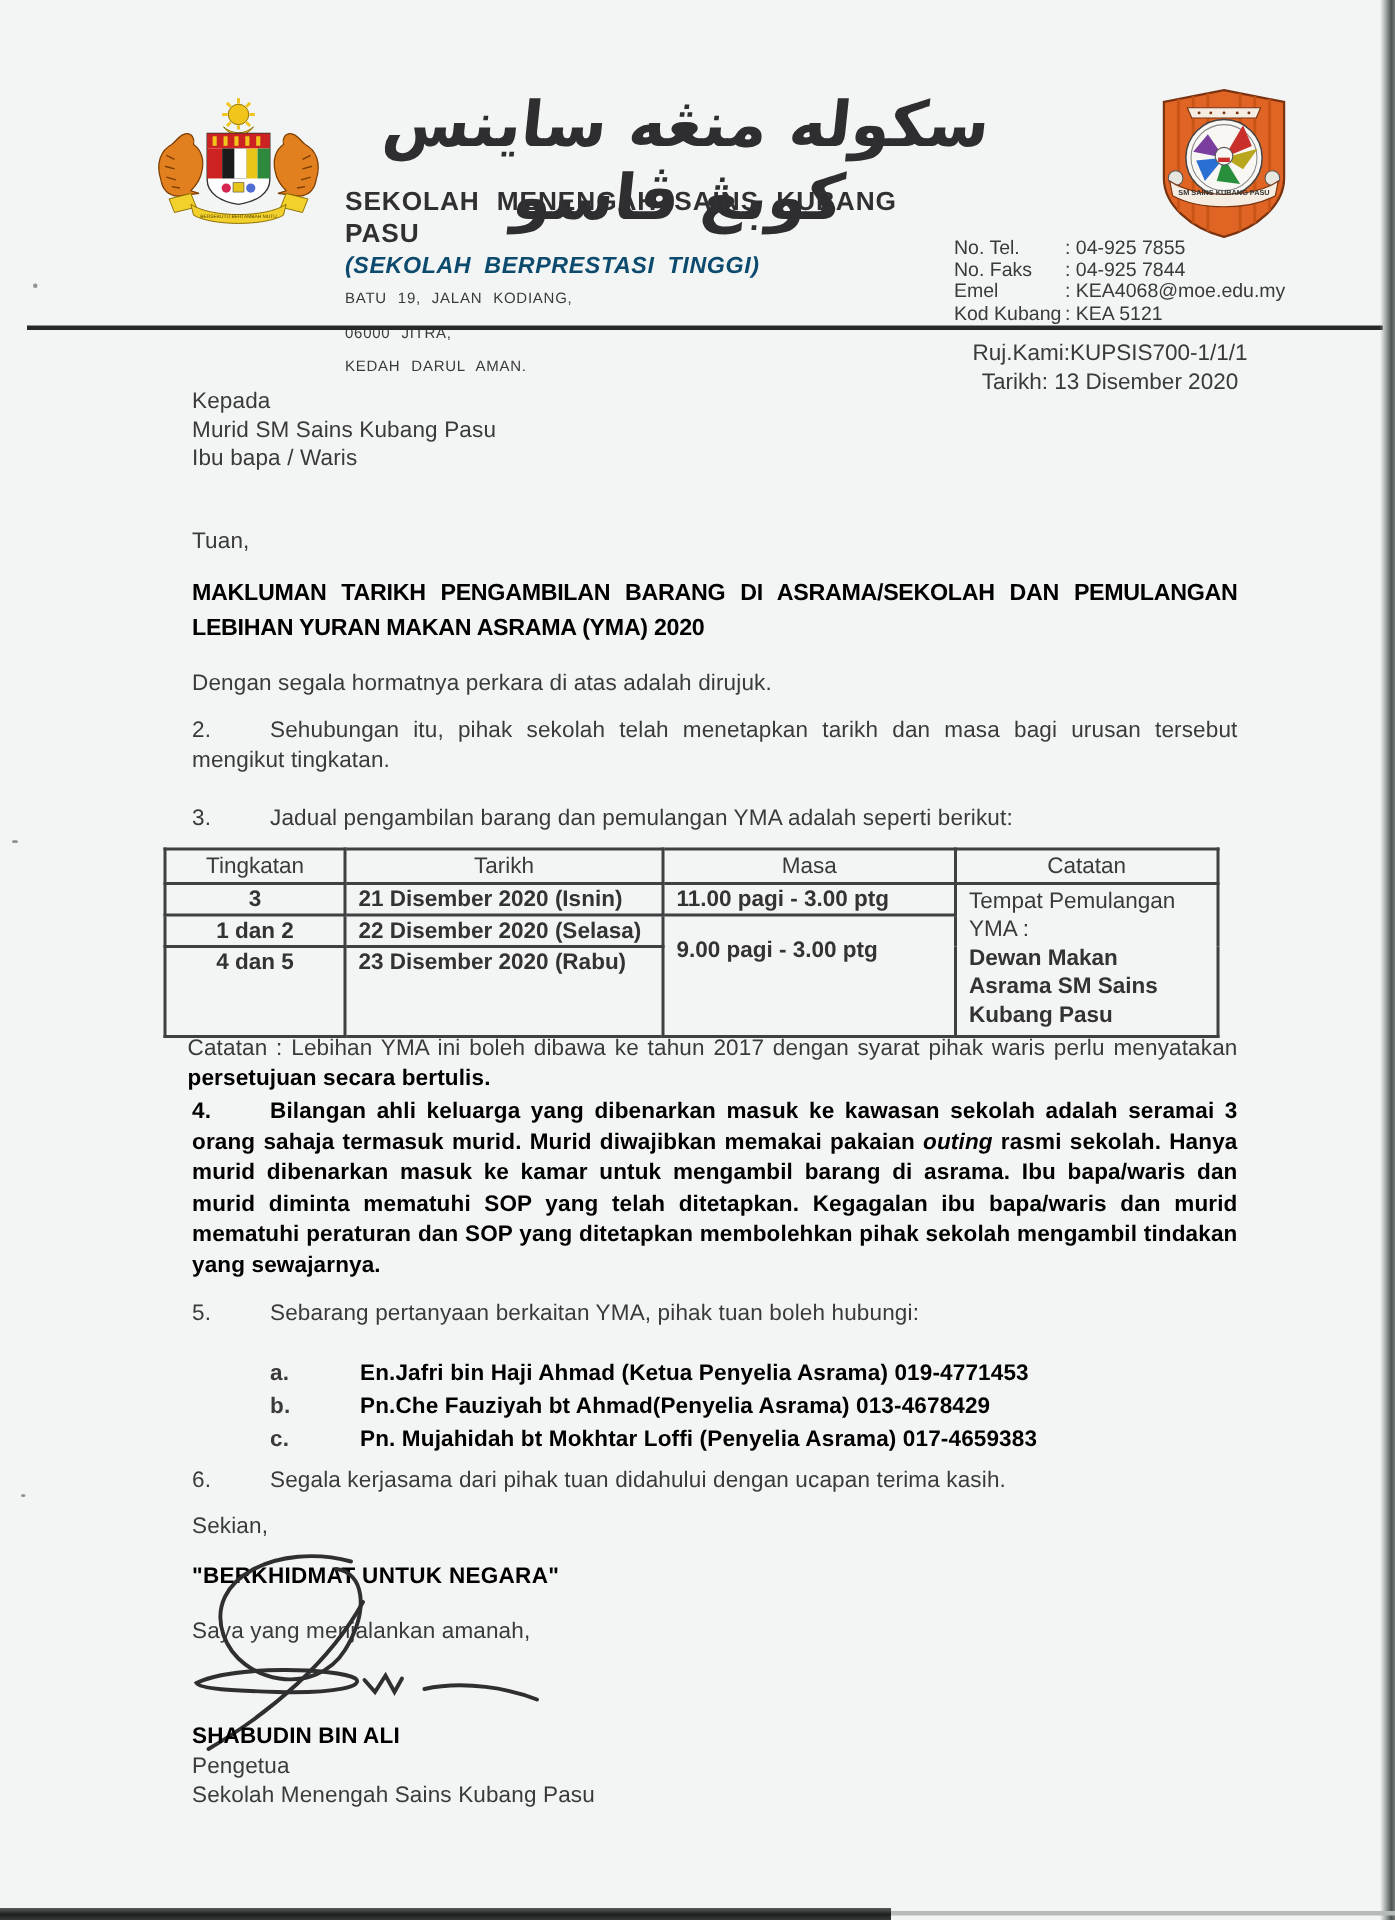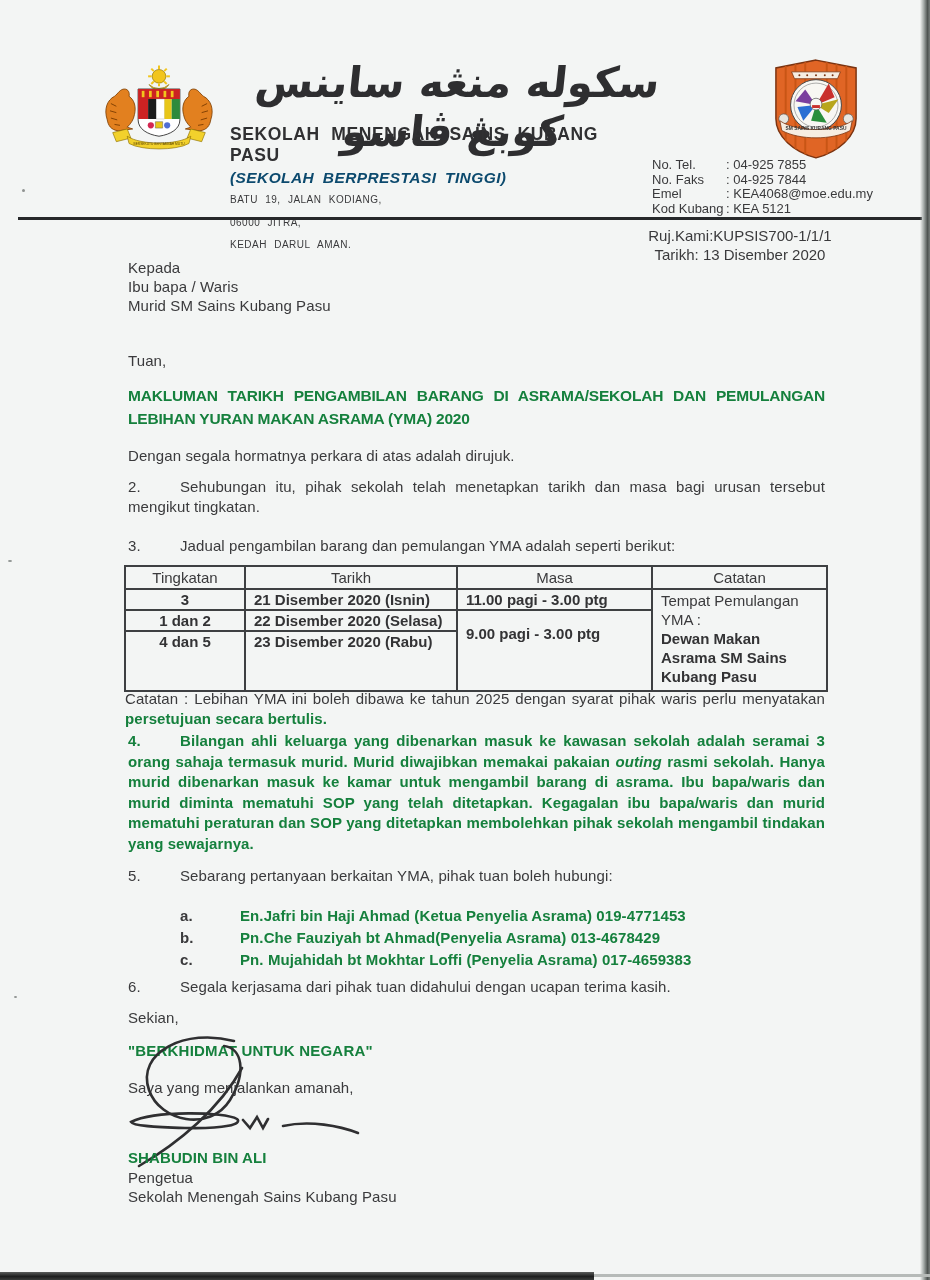"No. Tel." div.abs { left: 652px -> 636px }
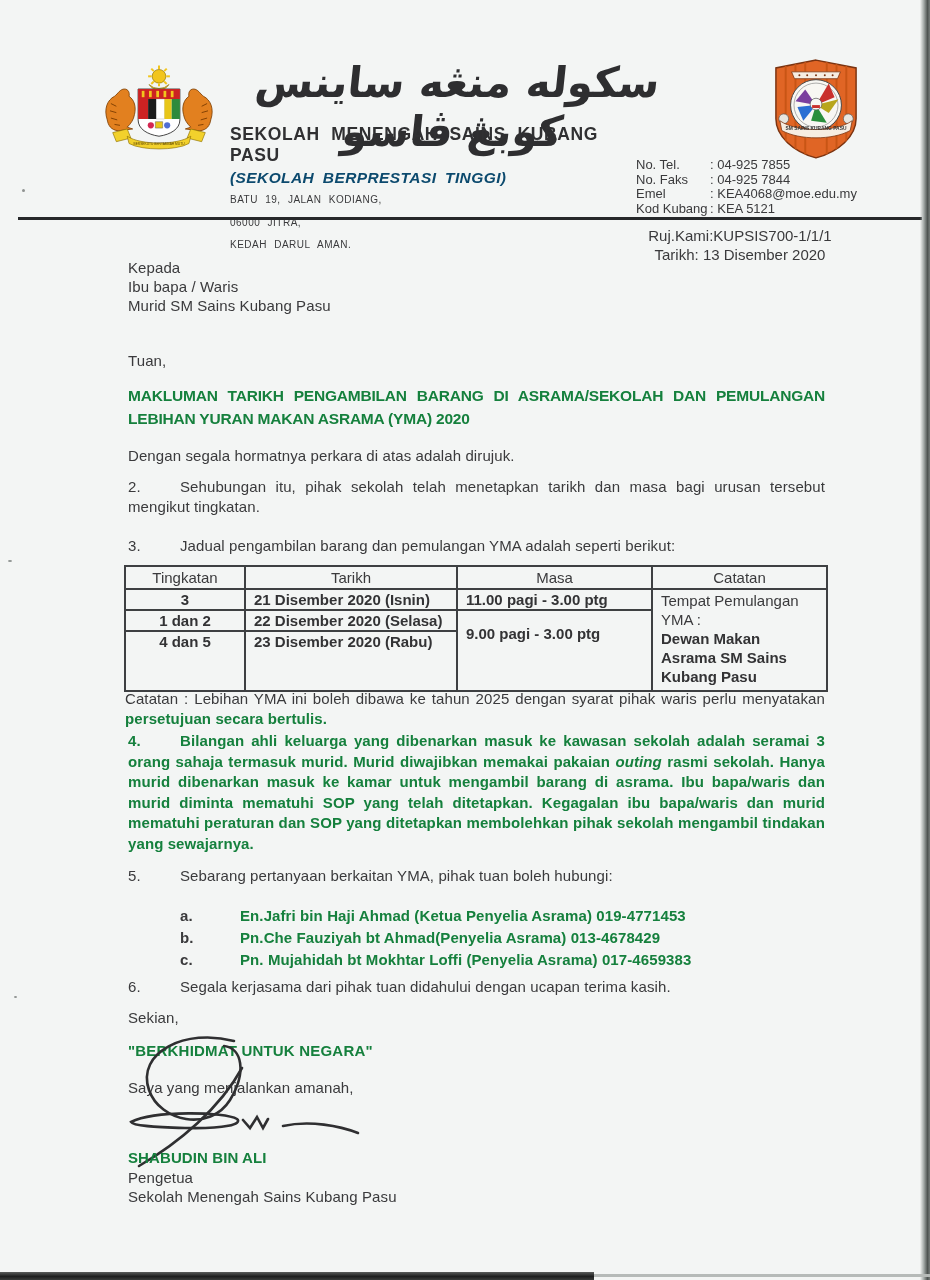"Ibu bapa / Waris" div { order: before "Murid SM Sains Kubang Pasu" -> after "Murid SM Sains Kubang Pasu" }
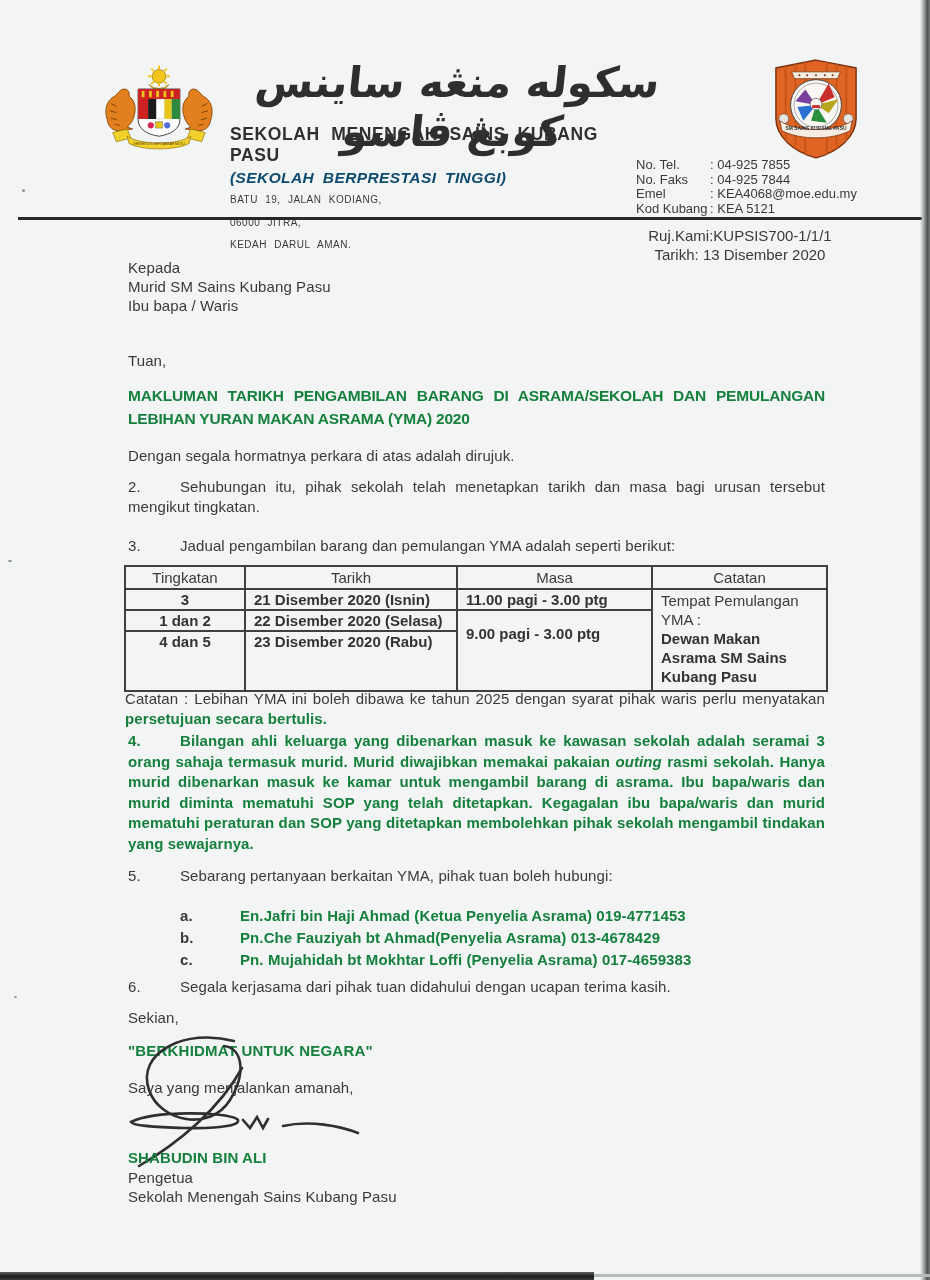"MAKLUMAN TARIKH PENGAMBILAN BARANG DI" .bold { color: #15803d -> #000000 }
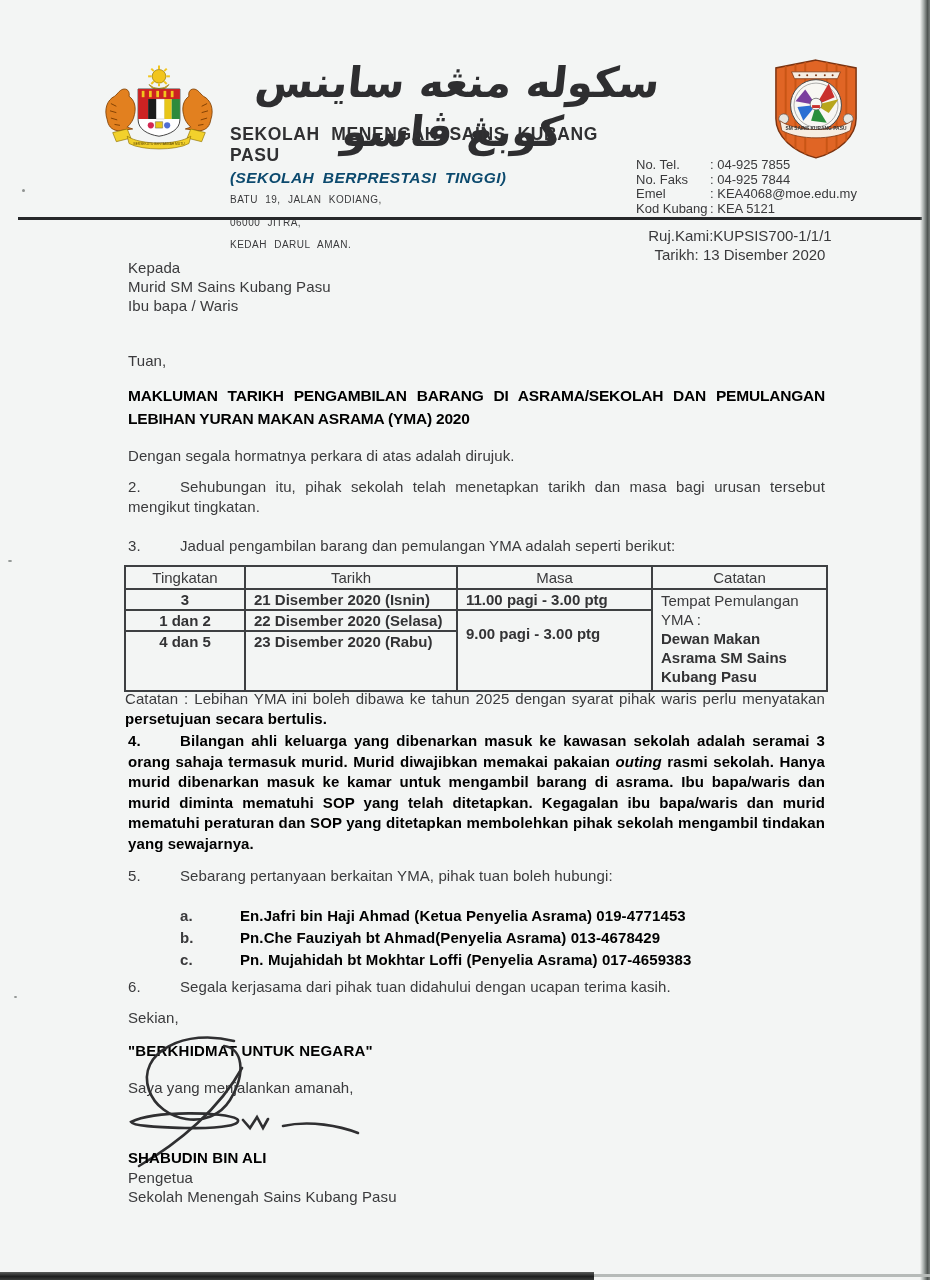"Tingkatan" table.sched { left: 124px -> 109px }
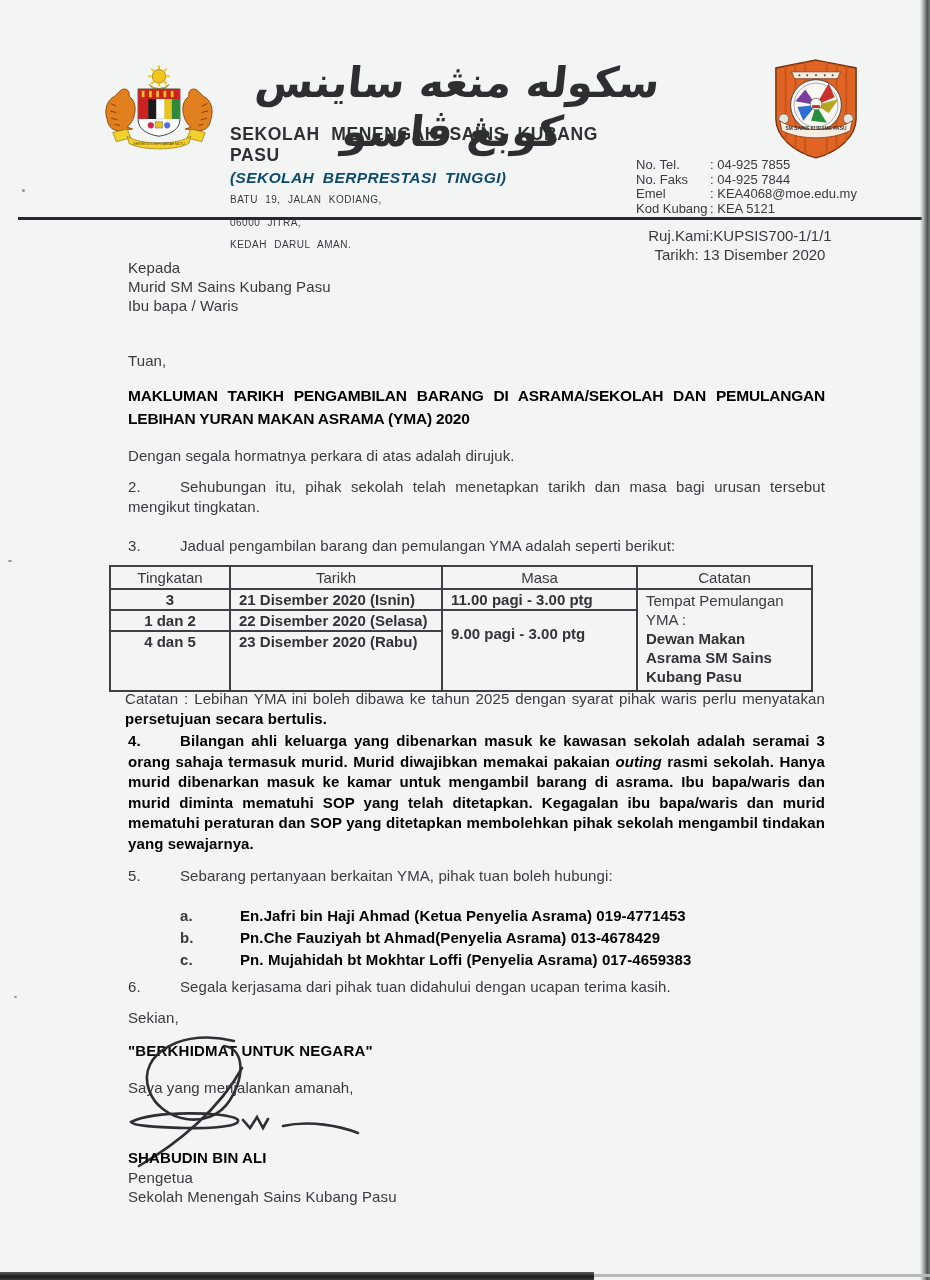"Catatan : Lebihan YMA ini" div.justify-last { text: 2025 -> 2017 }
